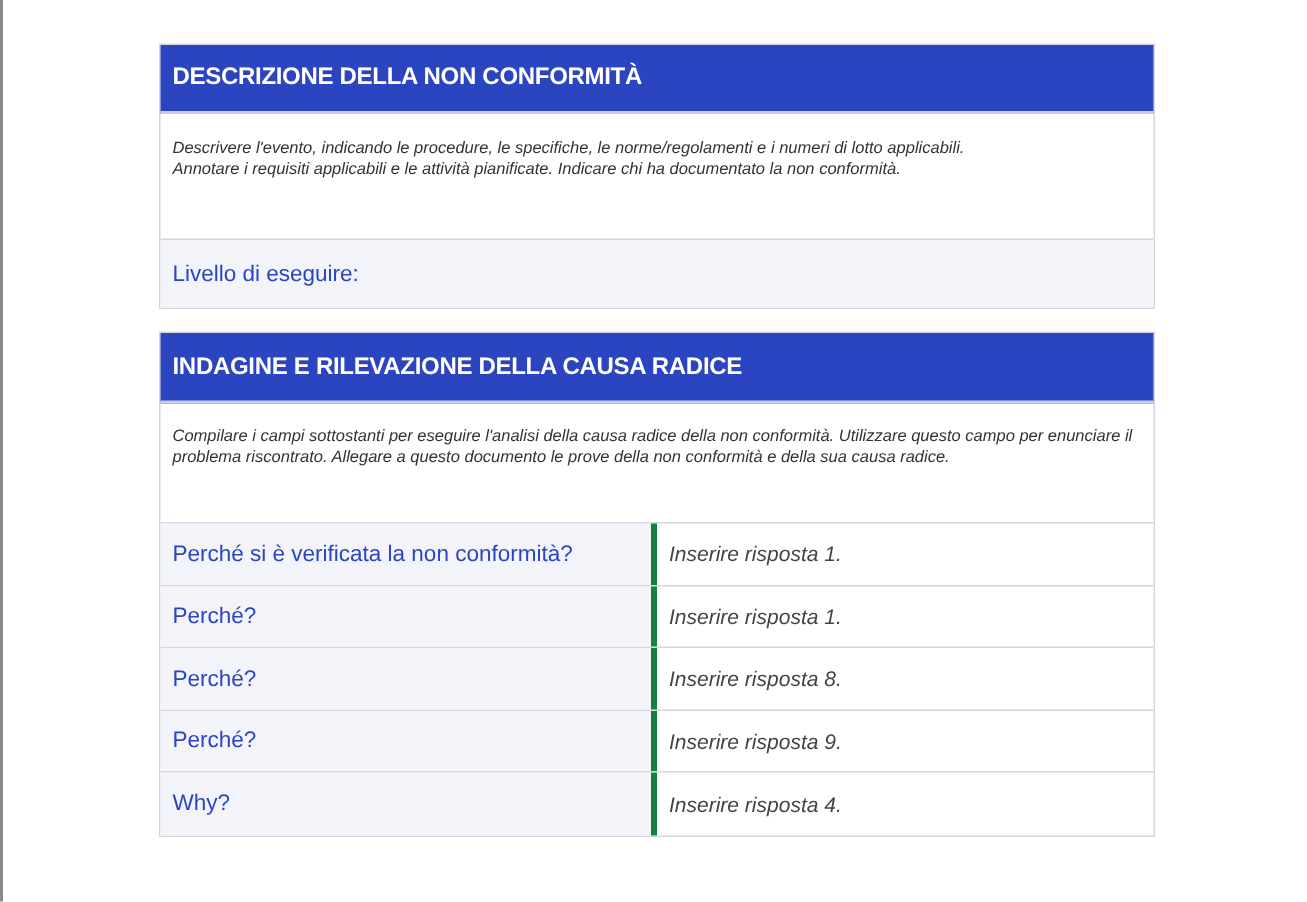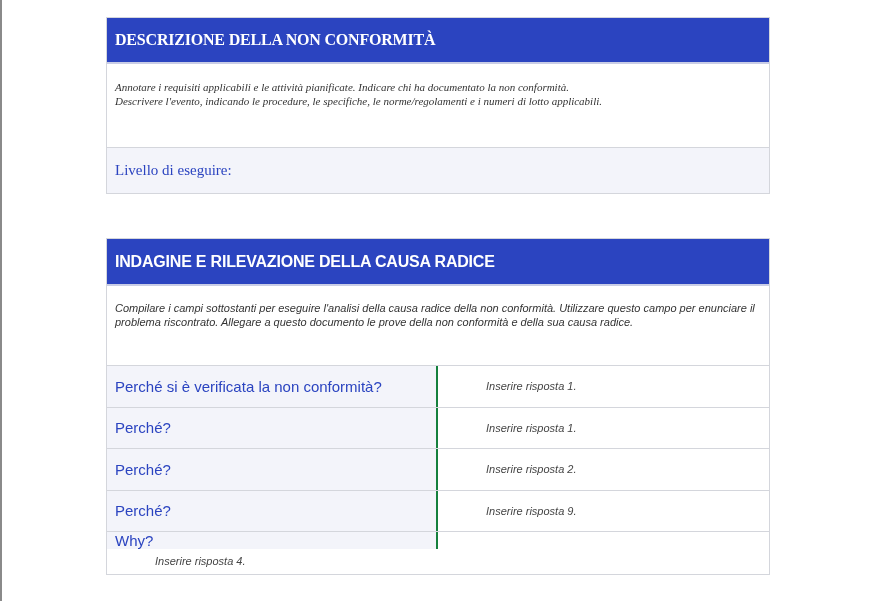"DESCRIZIONE DELLA NON CONFORMITÀ" #card-1 { font-family: Liberation Serif, serif -> none; top: 17px -> 29px }
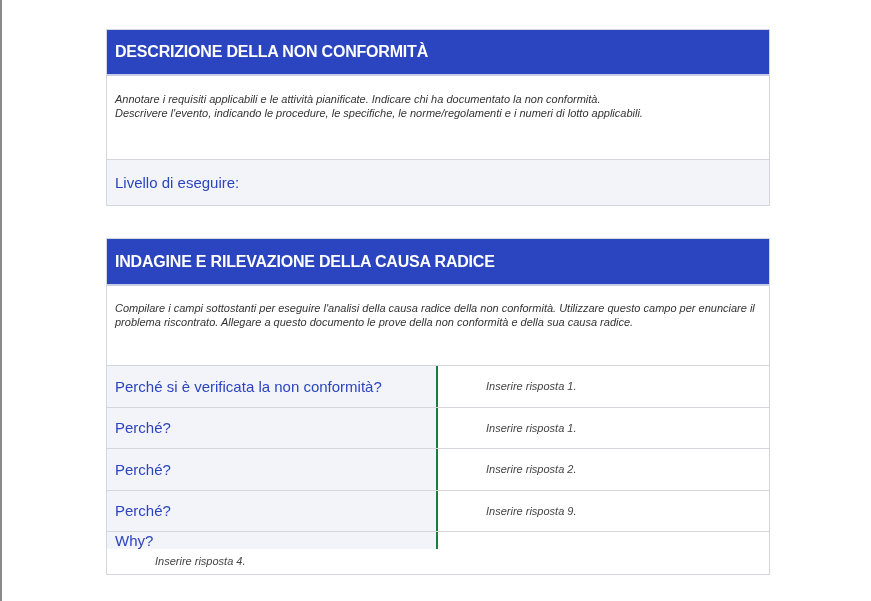"Annotare i requisiti applicabili e" div { order: before "Descrivere l'evento, indicando le" -> after "Descrivere l'evento, indicando le" }
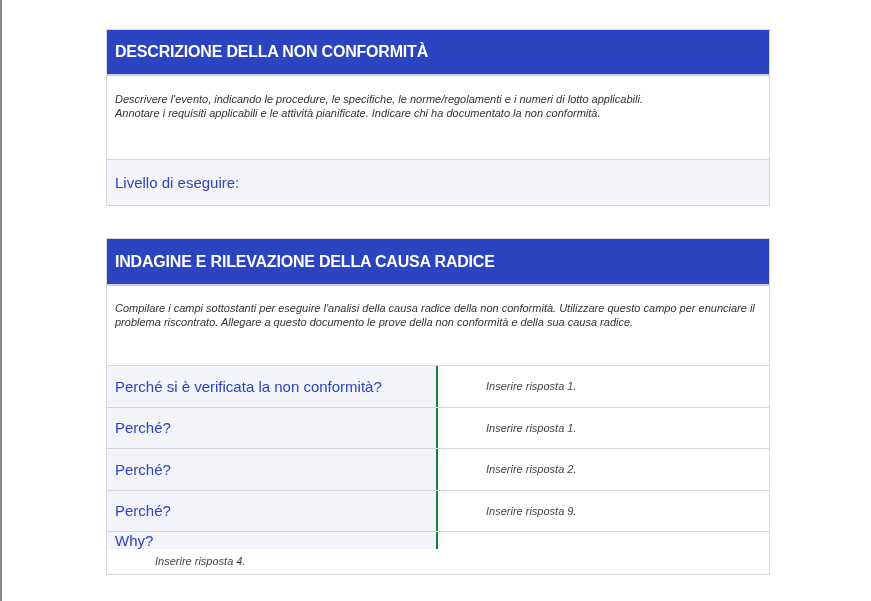"INDAGINE E RILEVAZIONE DELLA CAUSA" #card-2 { top: 238px -> 221px }
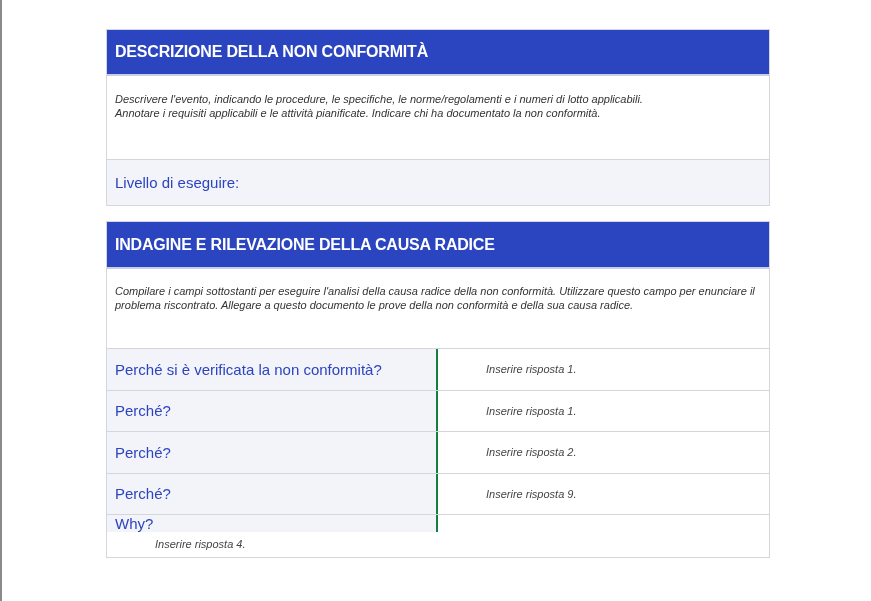"Perché si è verificata la" .why-q { border-right: 2px solid #15803d -> 4px solid #15803d }
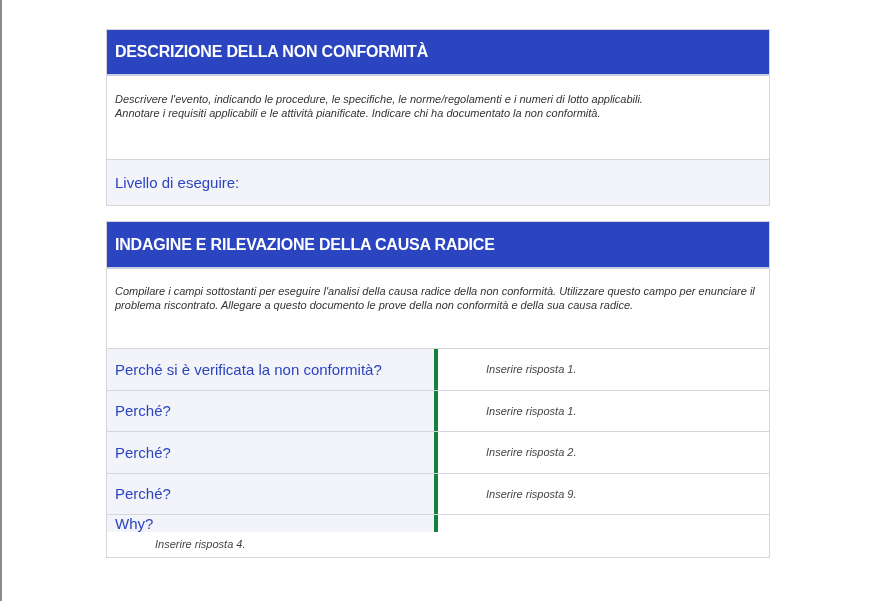"Inserire risposta 1." .why-a { font-size: 11px -> 14px; margin-left: 40px -> none }
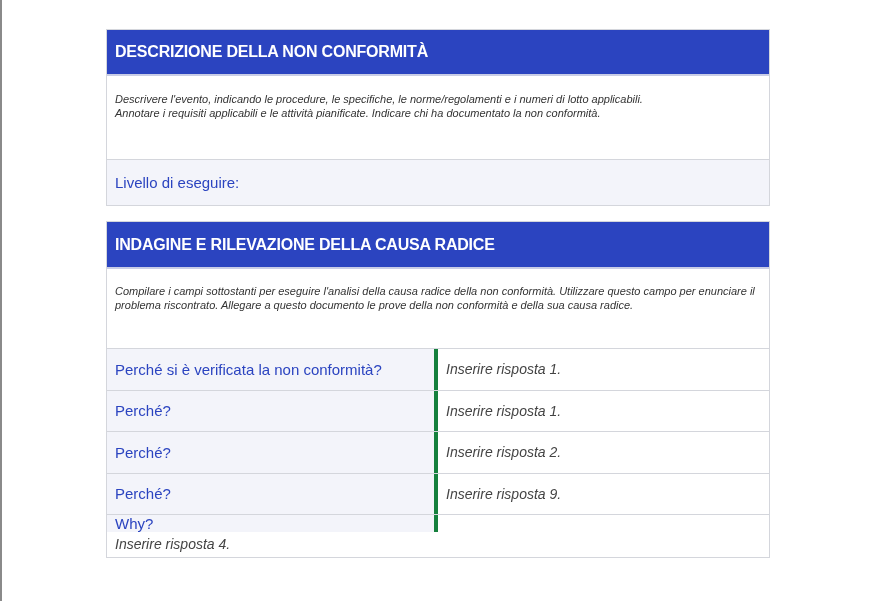"Inserire risposta 2." div.why-a { text: 2 -> 8 }
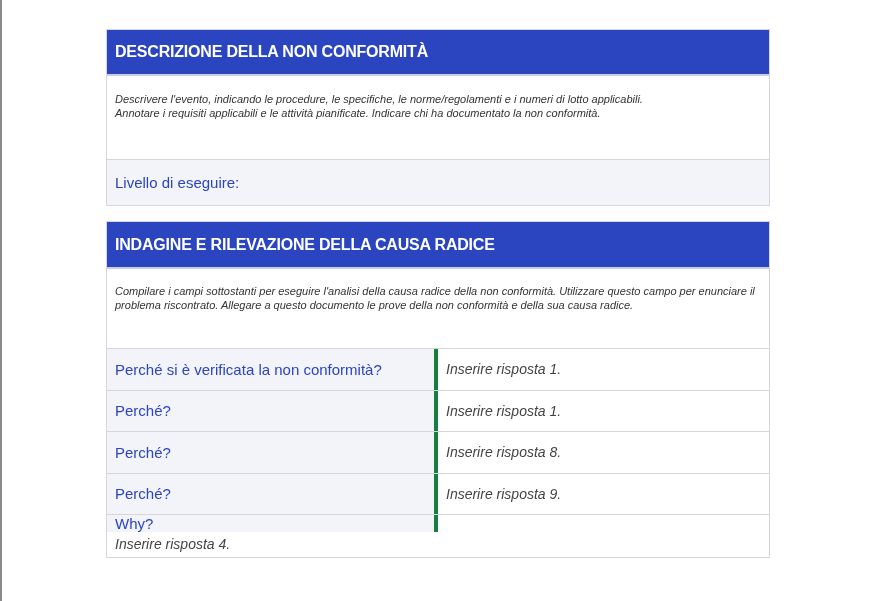"Why?" .why-row:last-child { flex-direction: column -> none }
